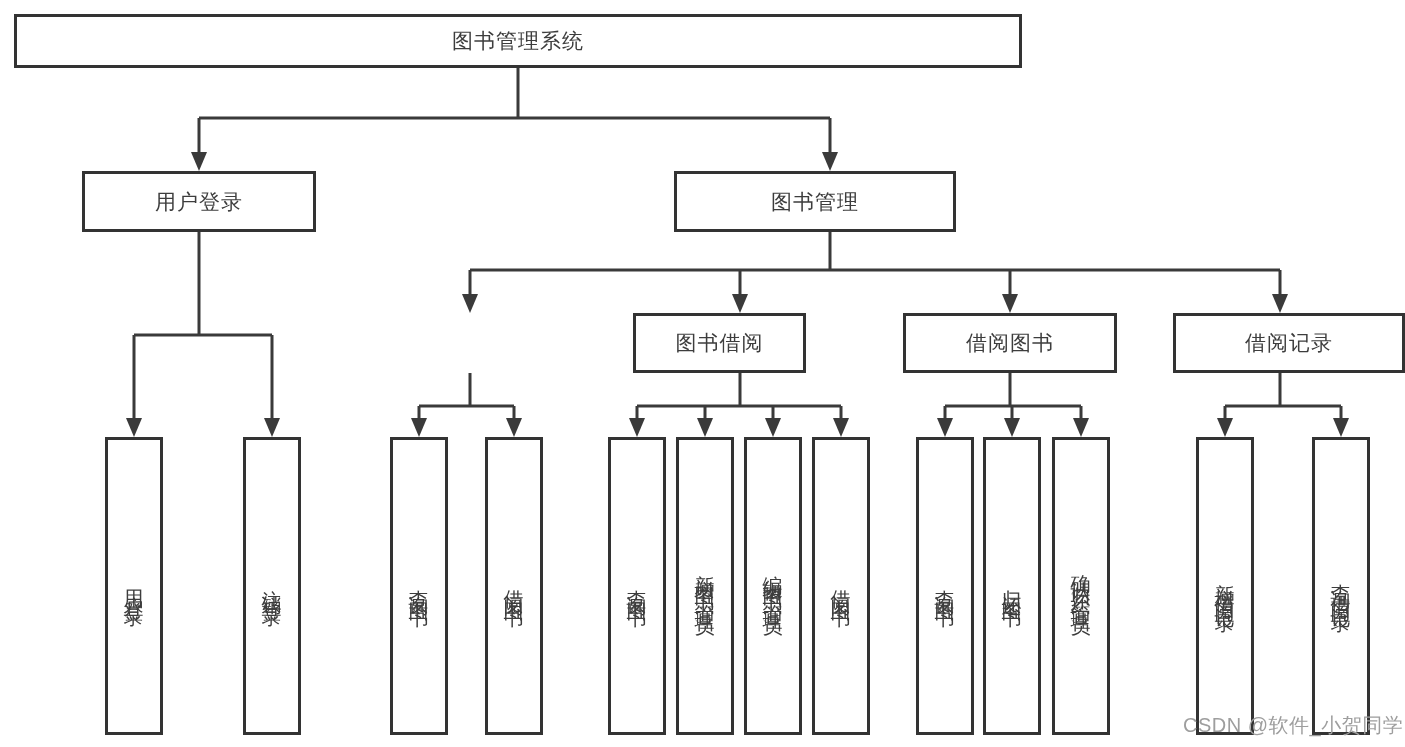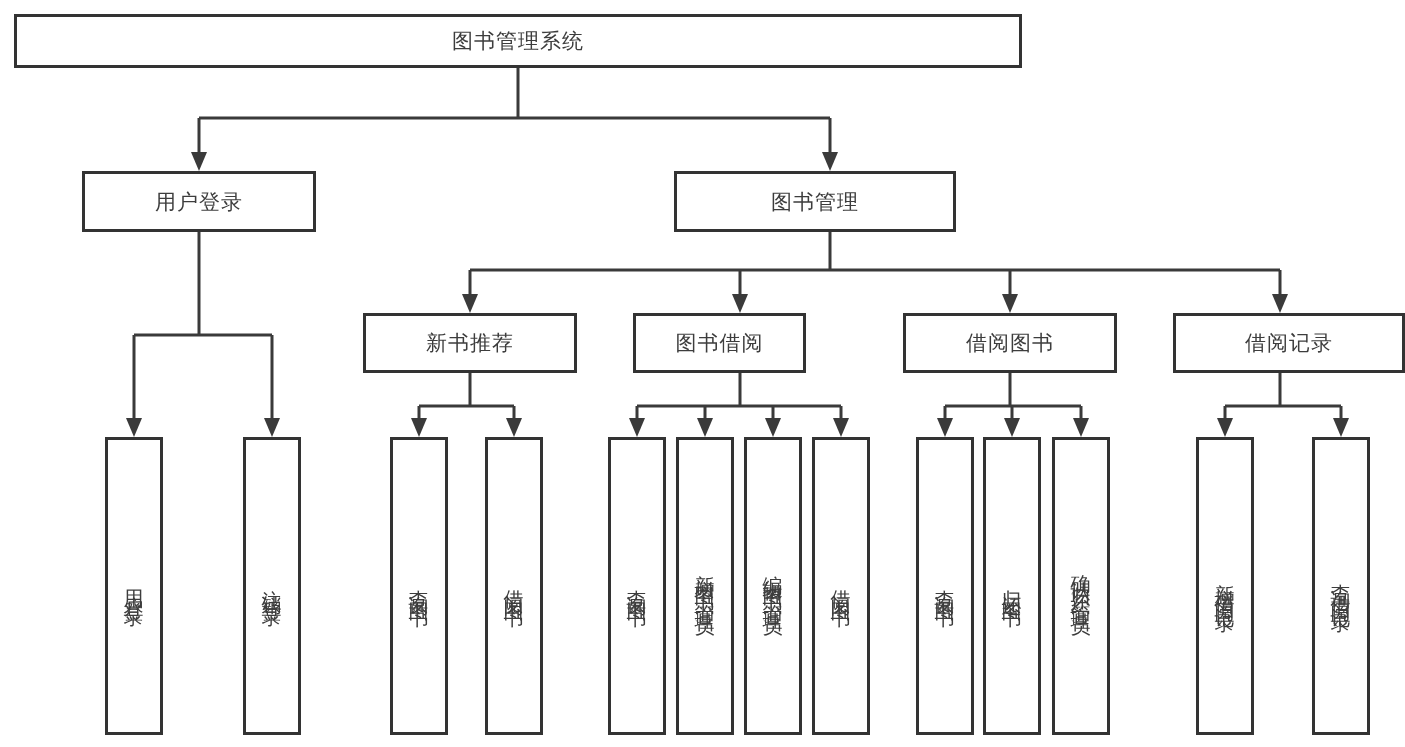"新书推荐" div.node { html: <div> <span>新书推荐</span> </div> -> none }
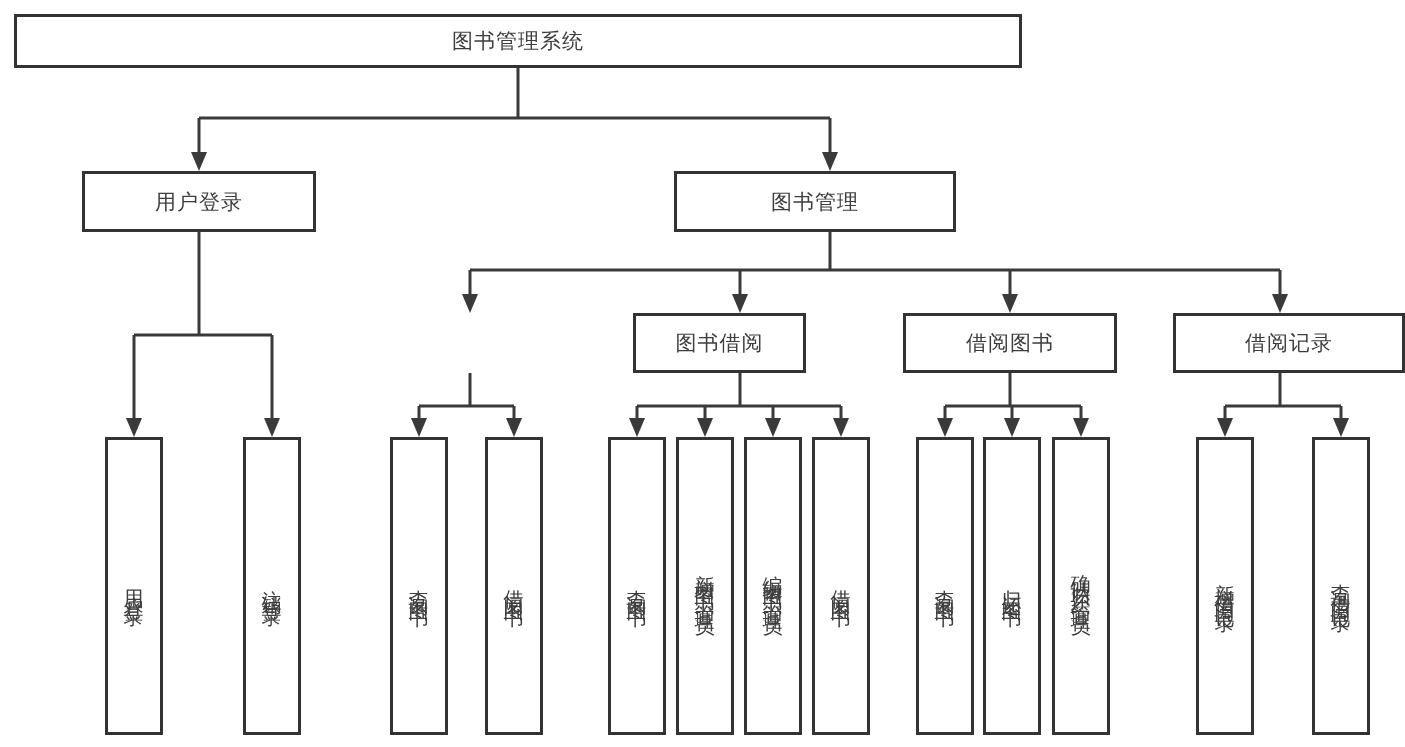"CSDN @软件_小贺同学" div { html: none -> <div>CSDN @软件_小贺同学</div> }
